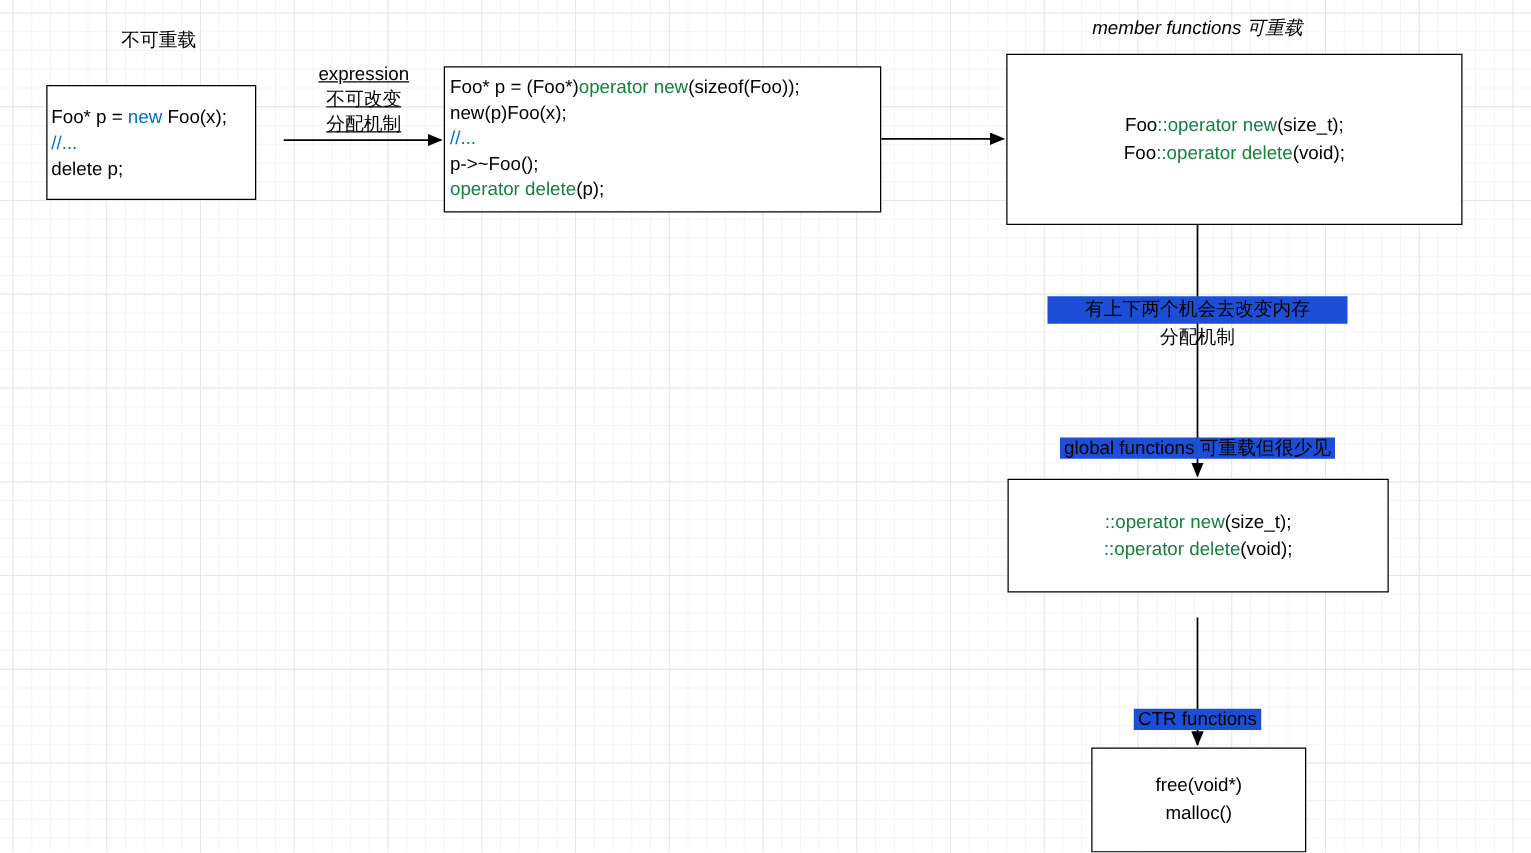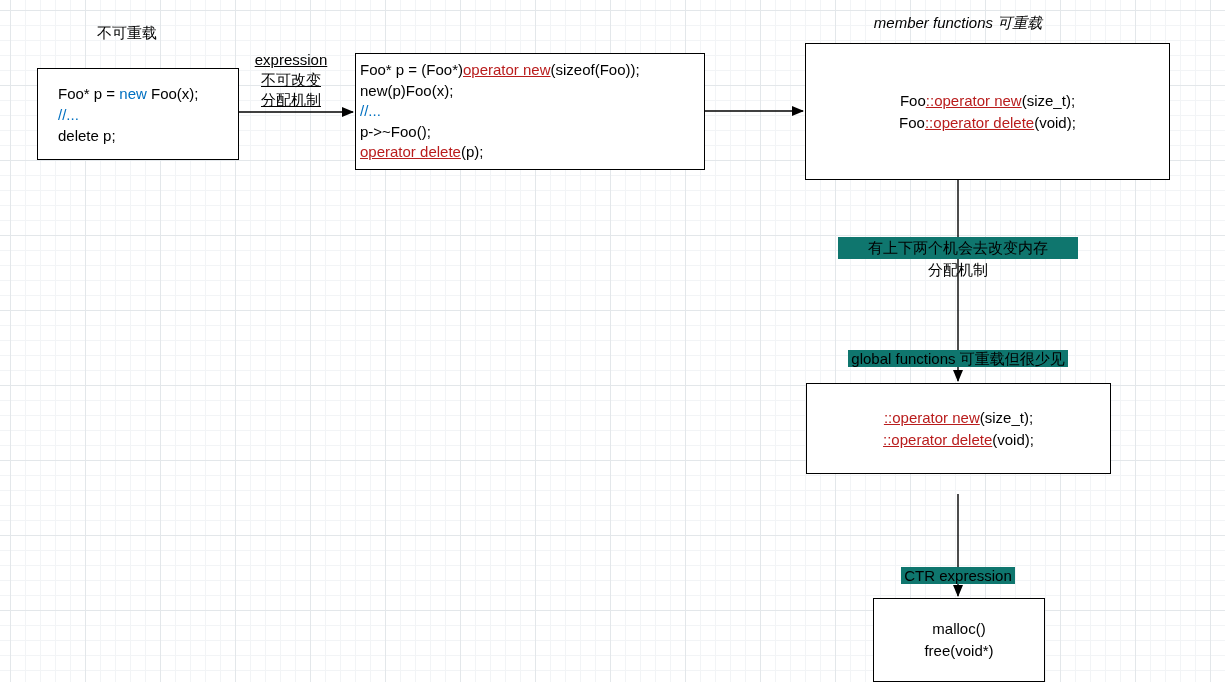"operator new" .c-red { color: #b91c1c -> #15803d; text-decoration: underline -> none }
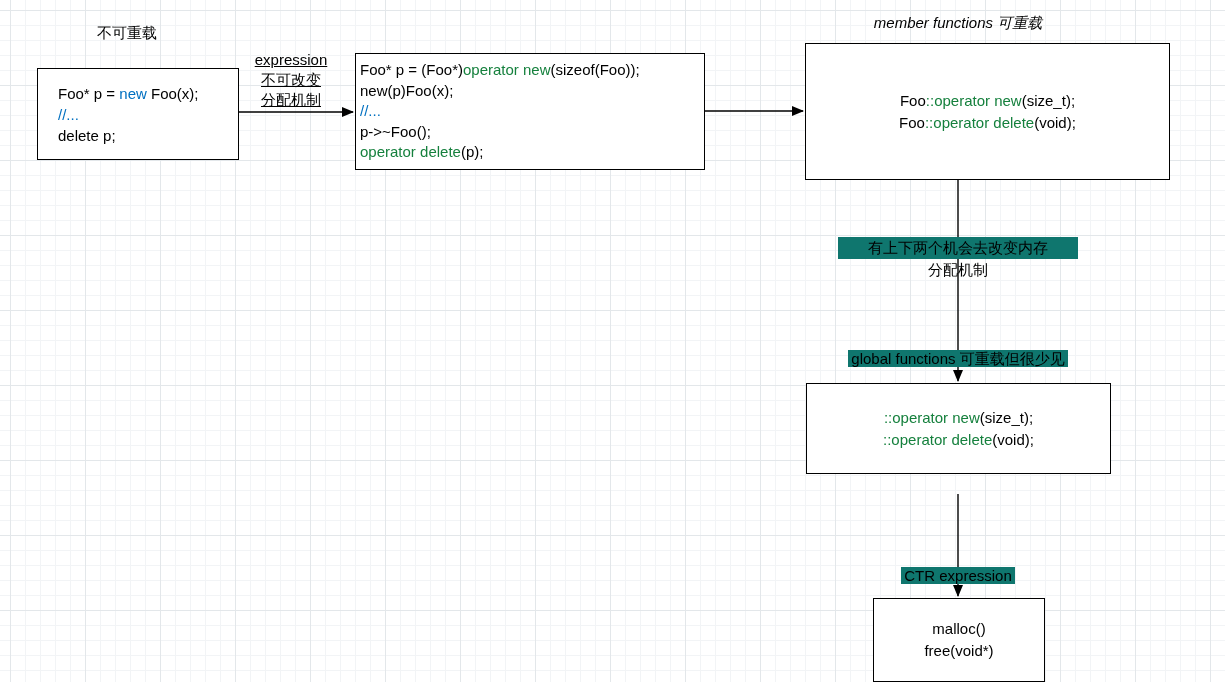"Foo* p = new Foo(x);" .app-box { padding-left: 20px -> 3px; width: 202px -> 168px }
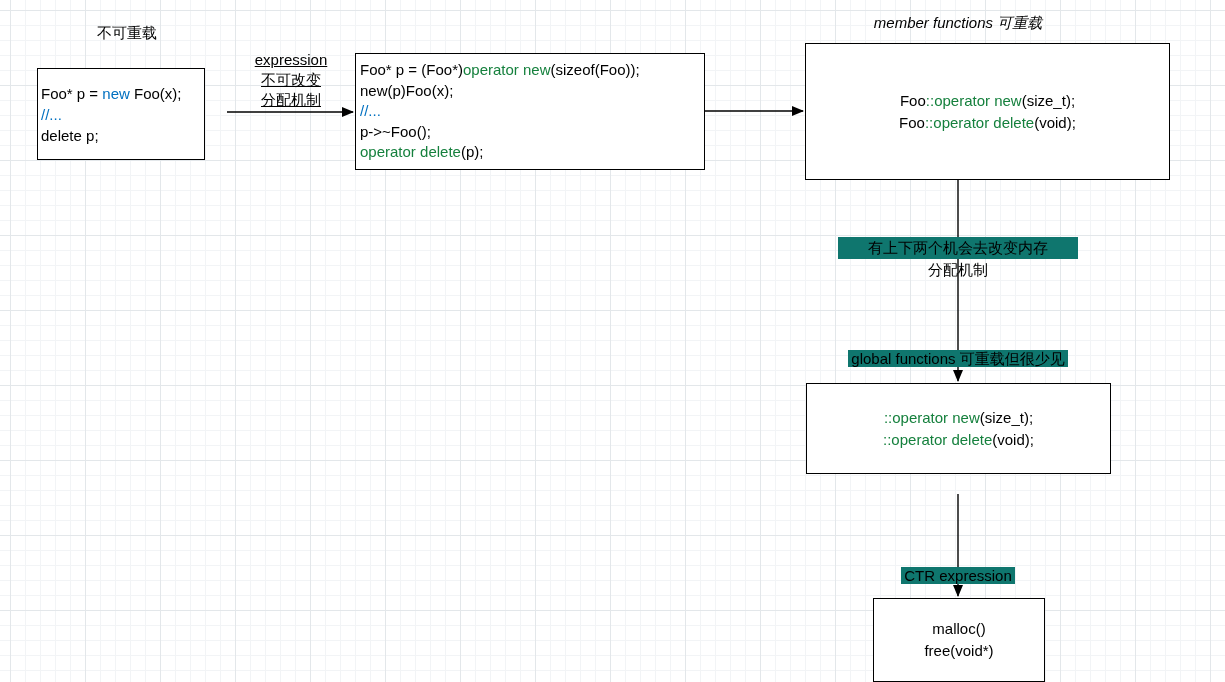"有上下两个机会去改变内存" .bg-white { background: #0f766e -> #1d4ed8 }
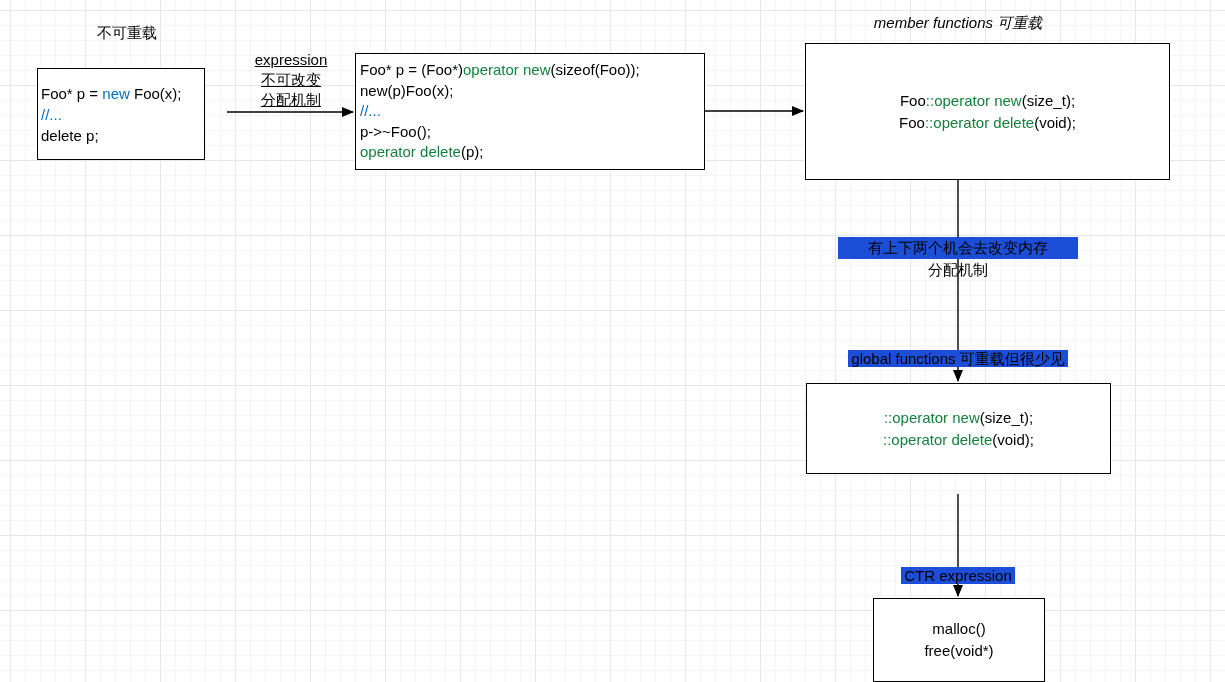"CTR expression" span.bg-white { text: expression -> functions }
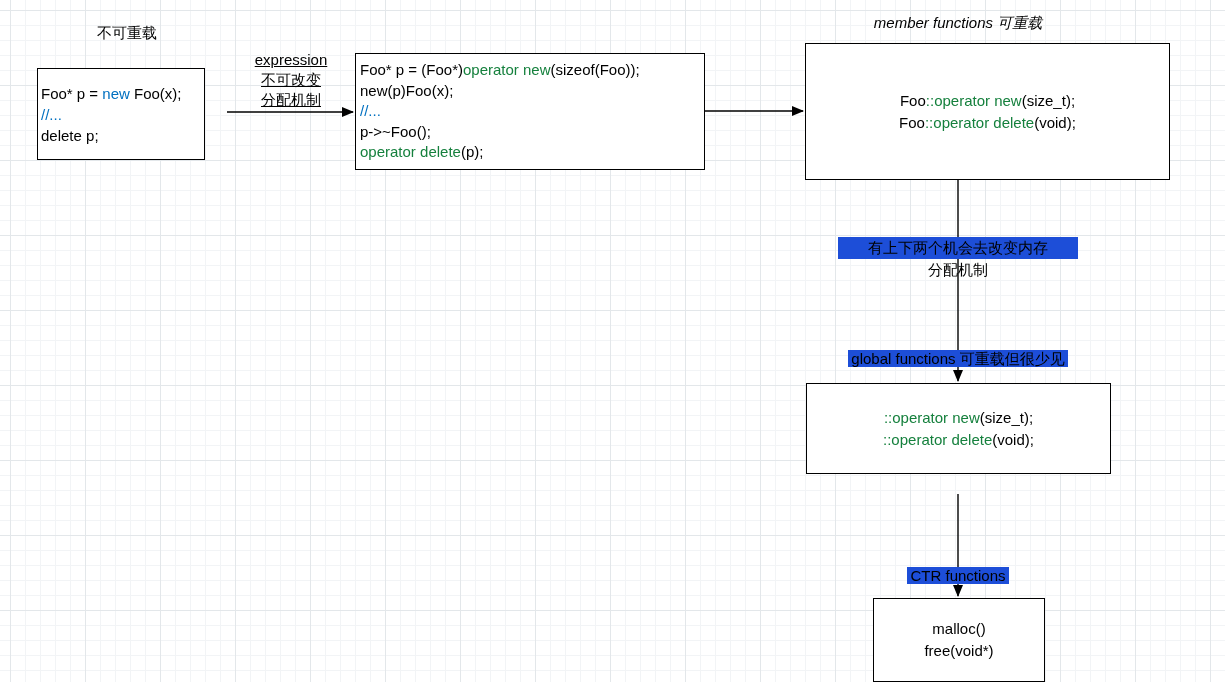"malloc()" div.code-line { order: before "free(void*)" -> after "free(void*)" }
